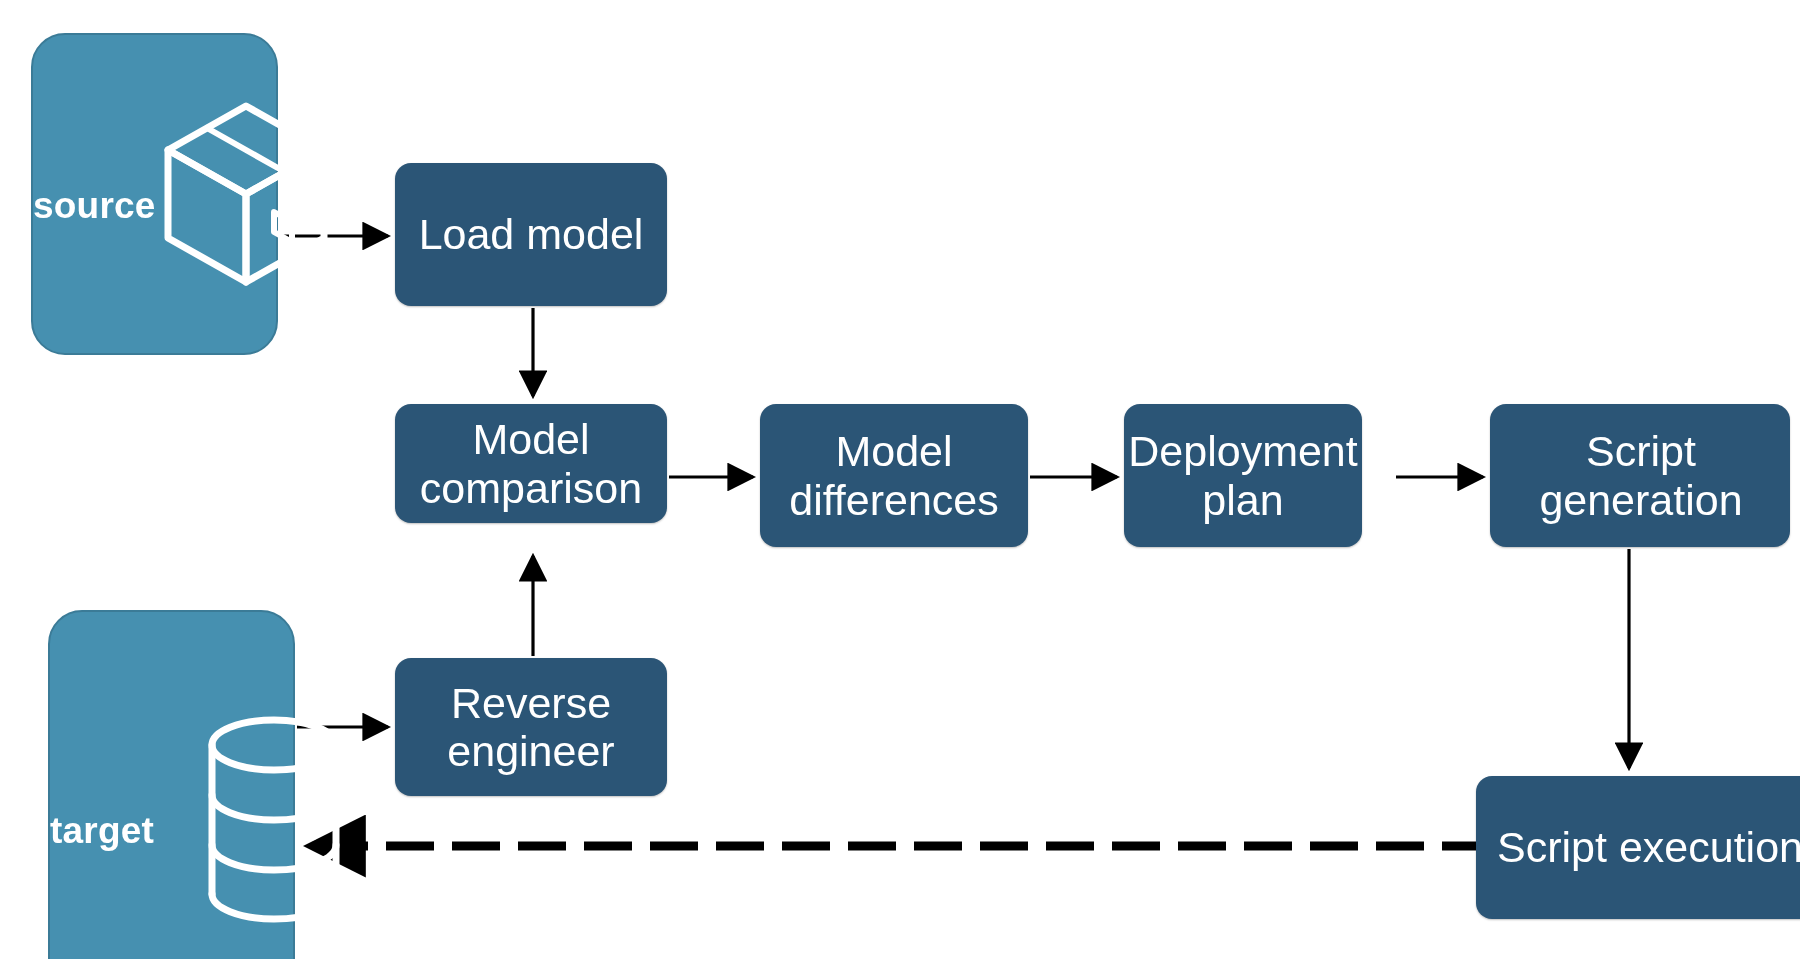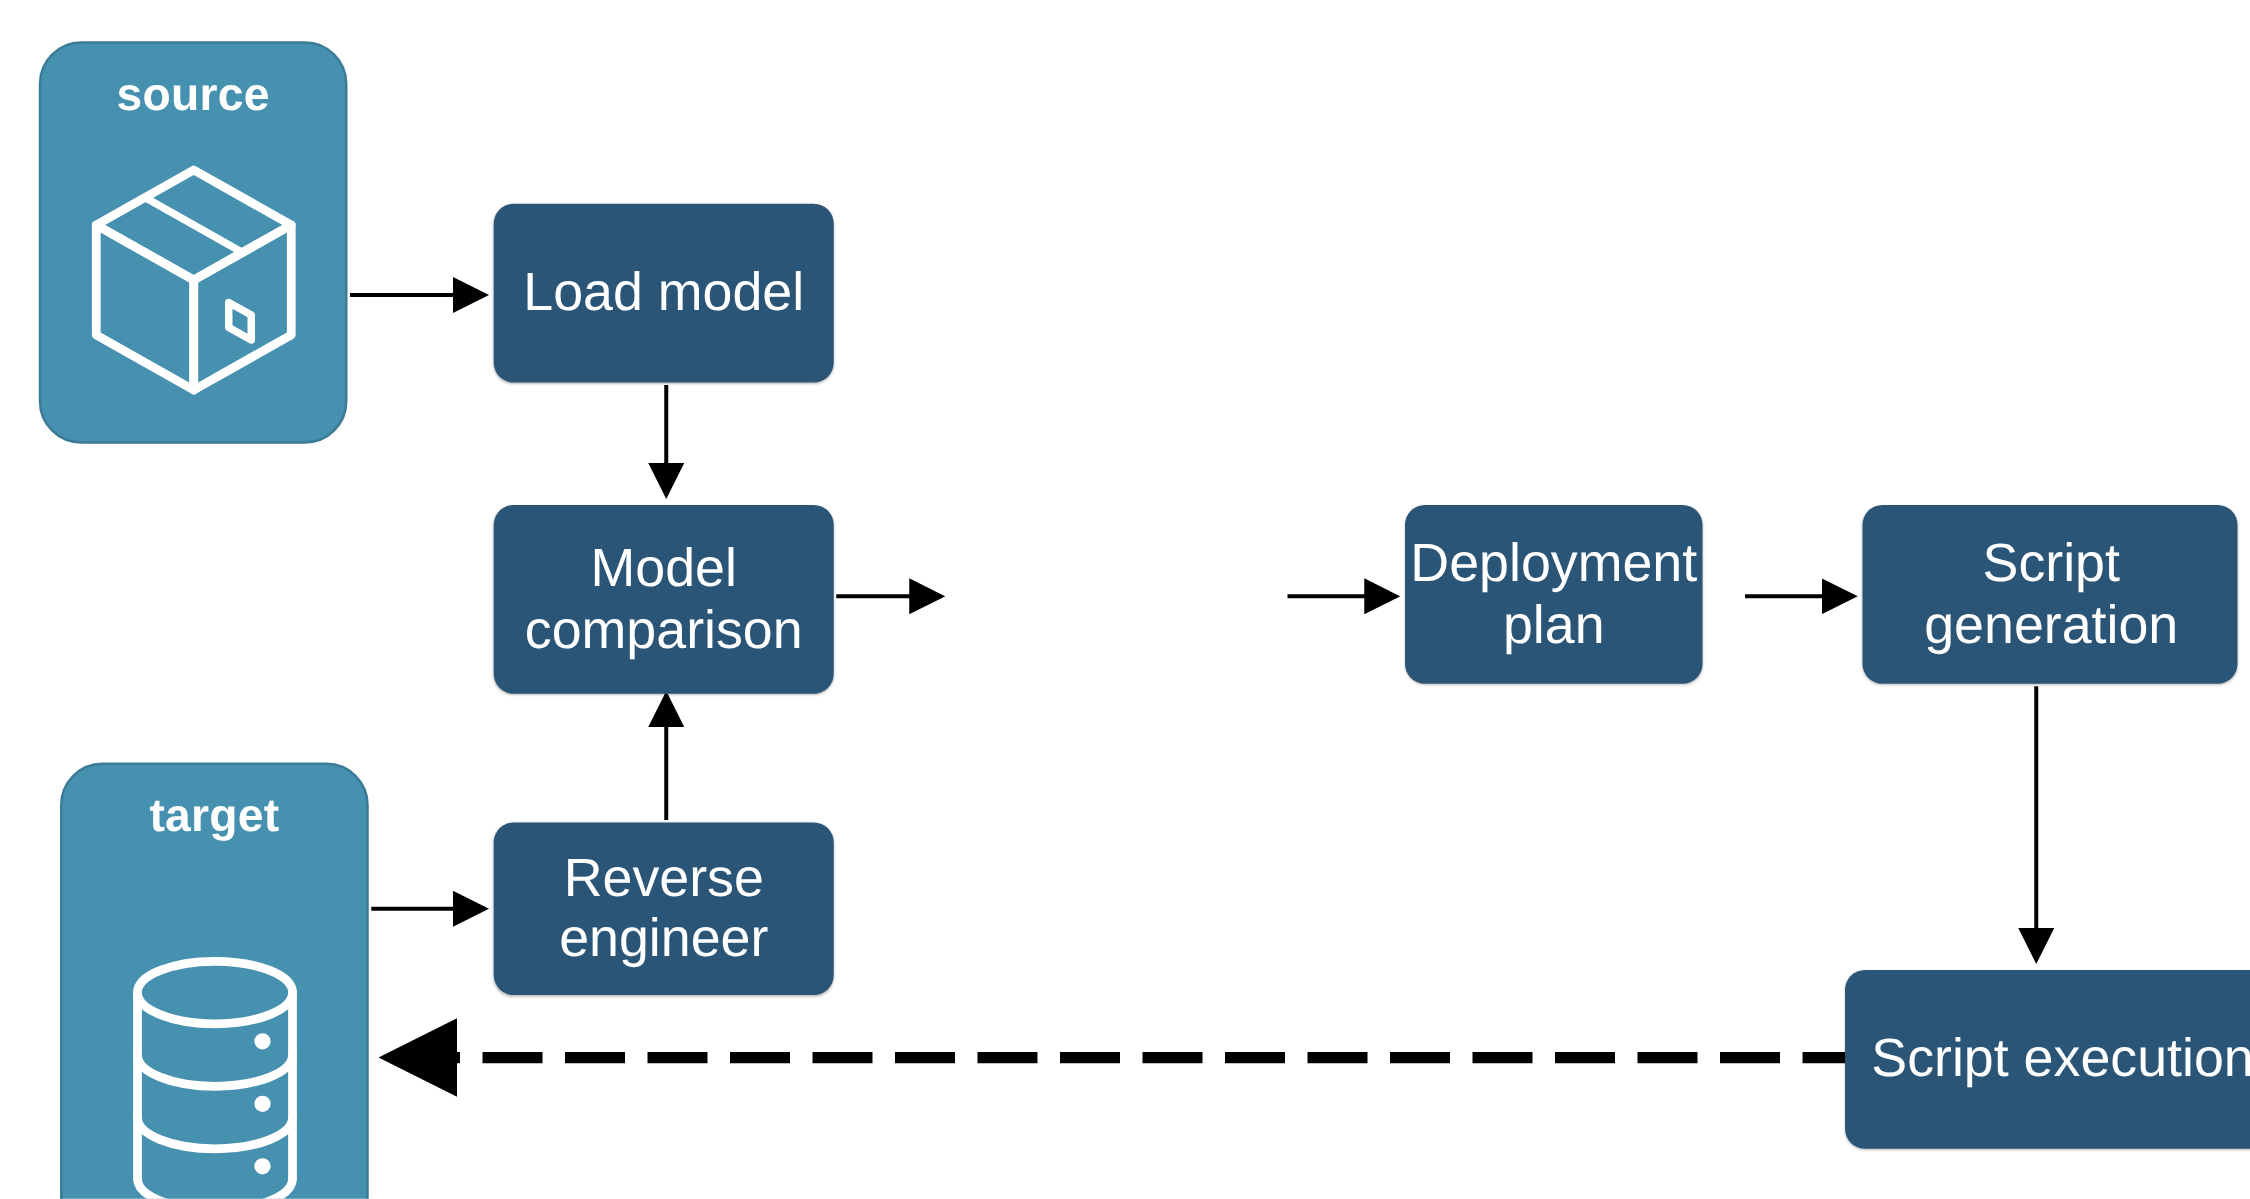"source" .endpoint { flex-direction: column -> row; justify-content: flex-end -> none }
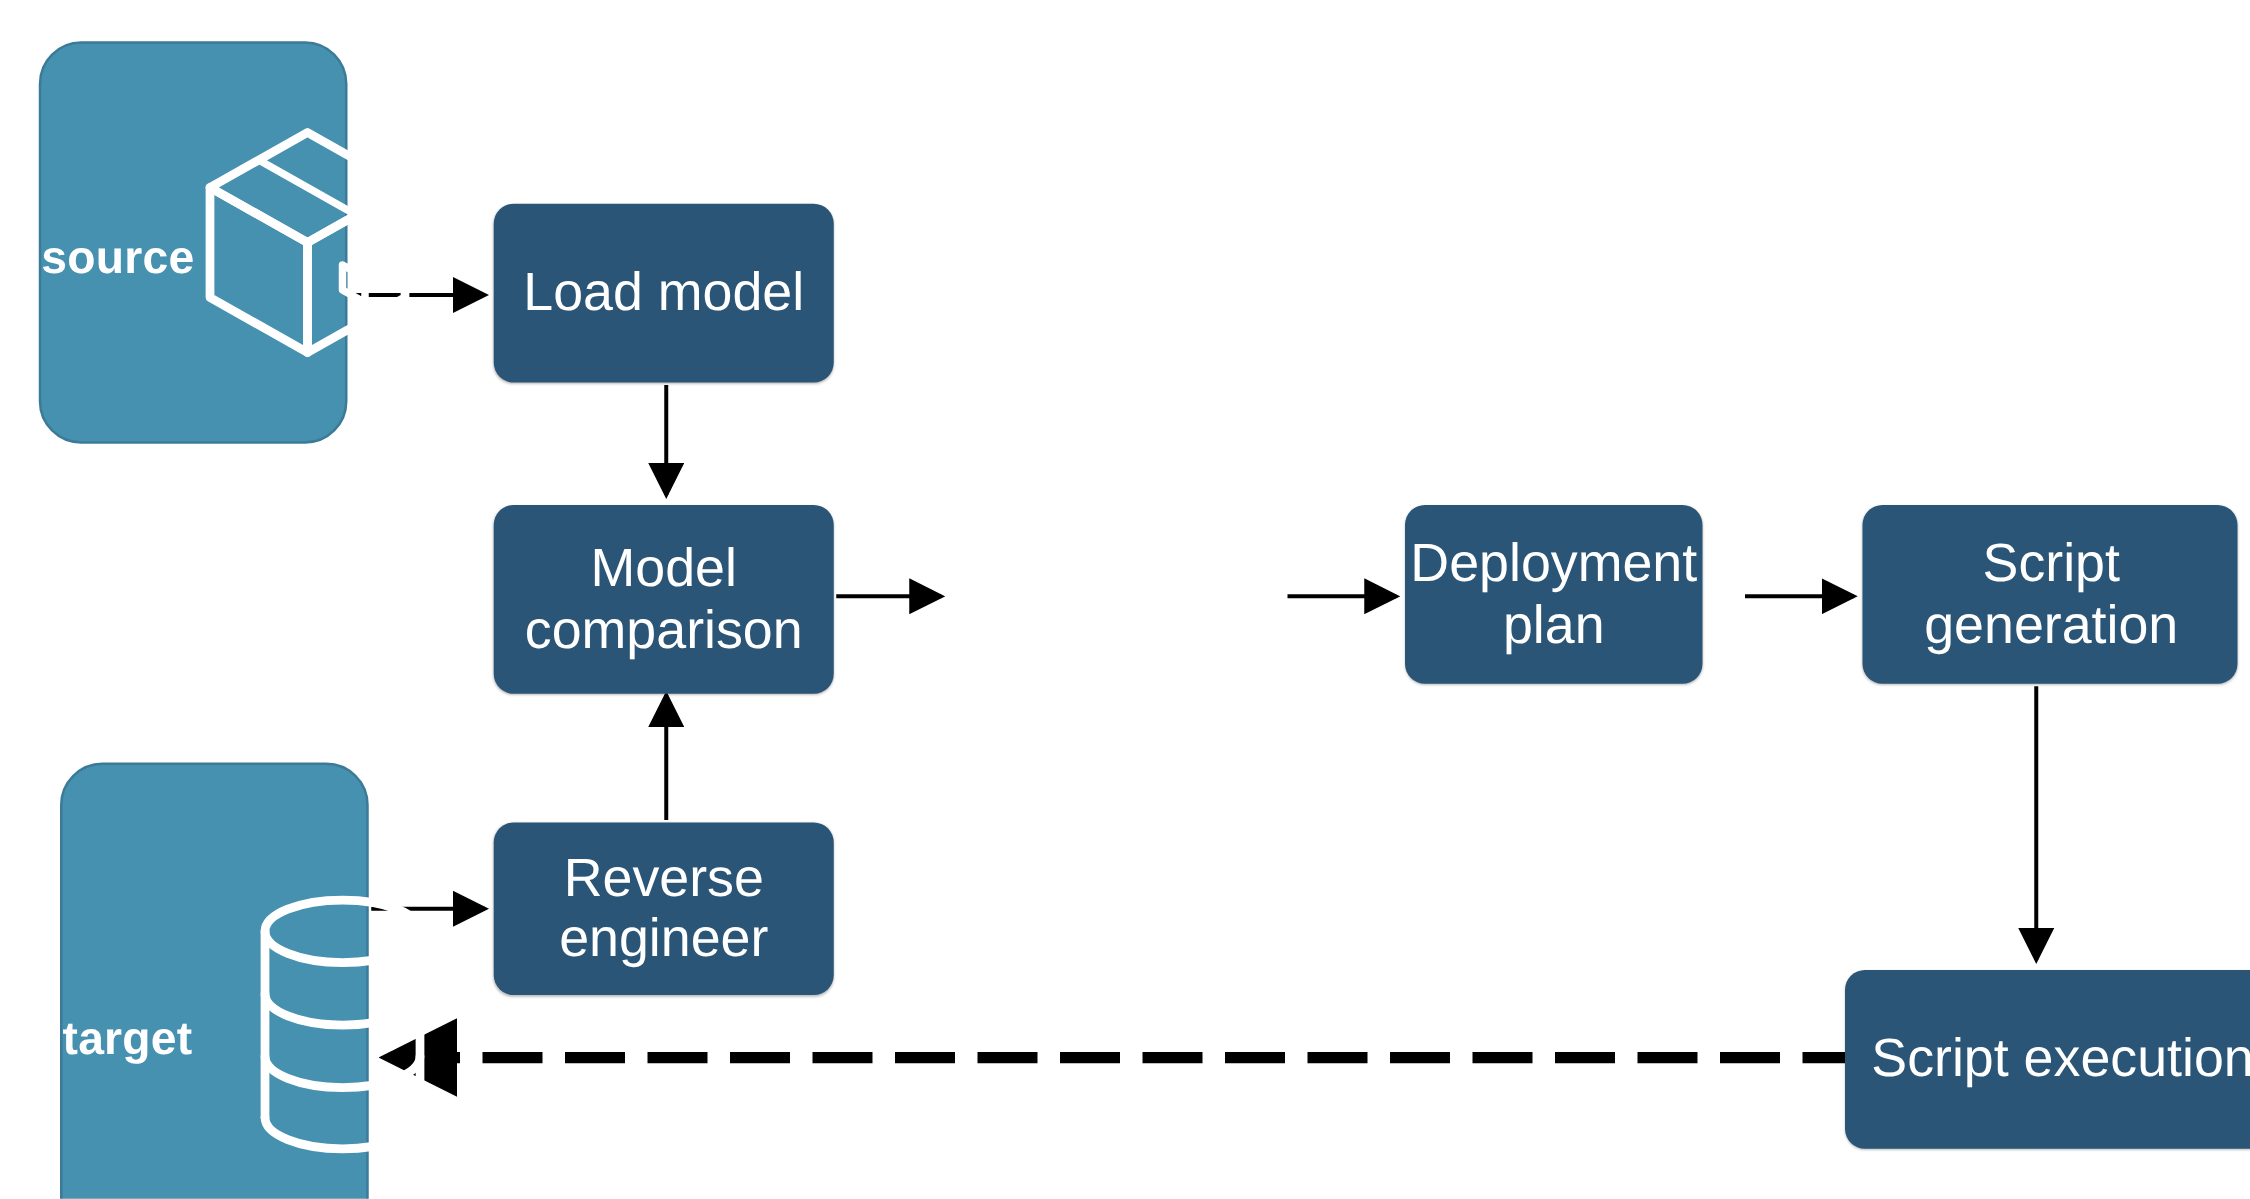"Model comparison" div.node { height: 151px -> 119px }
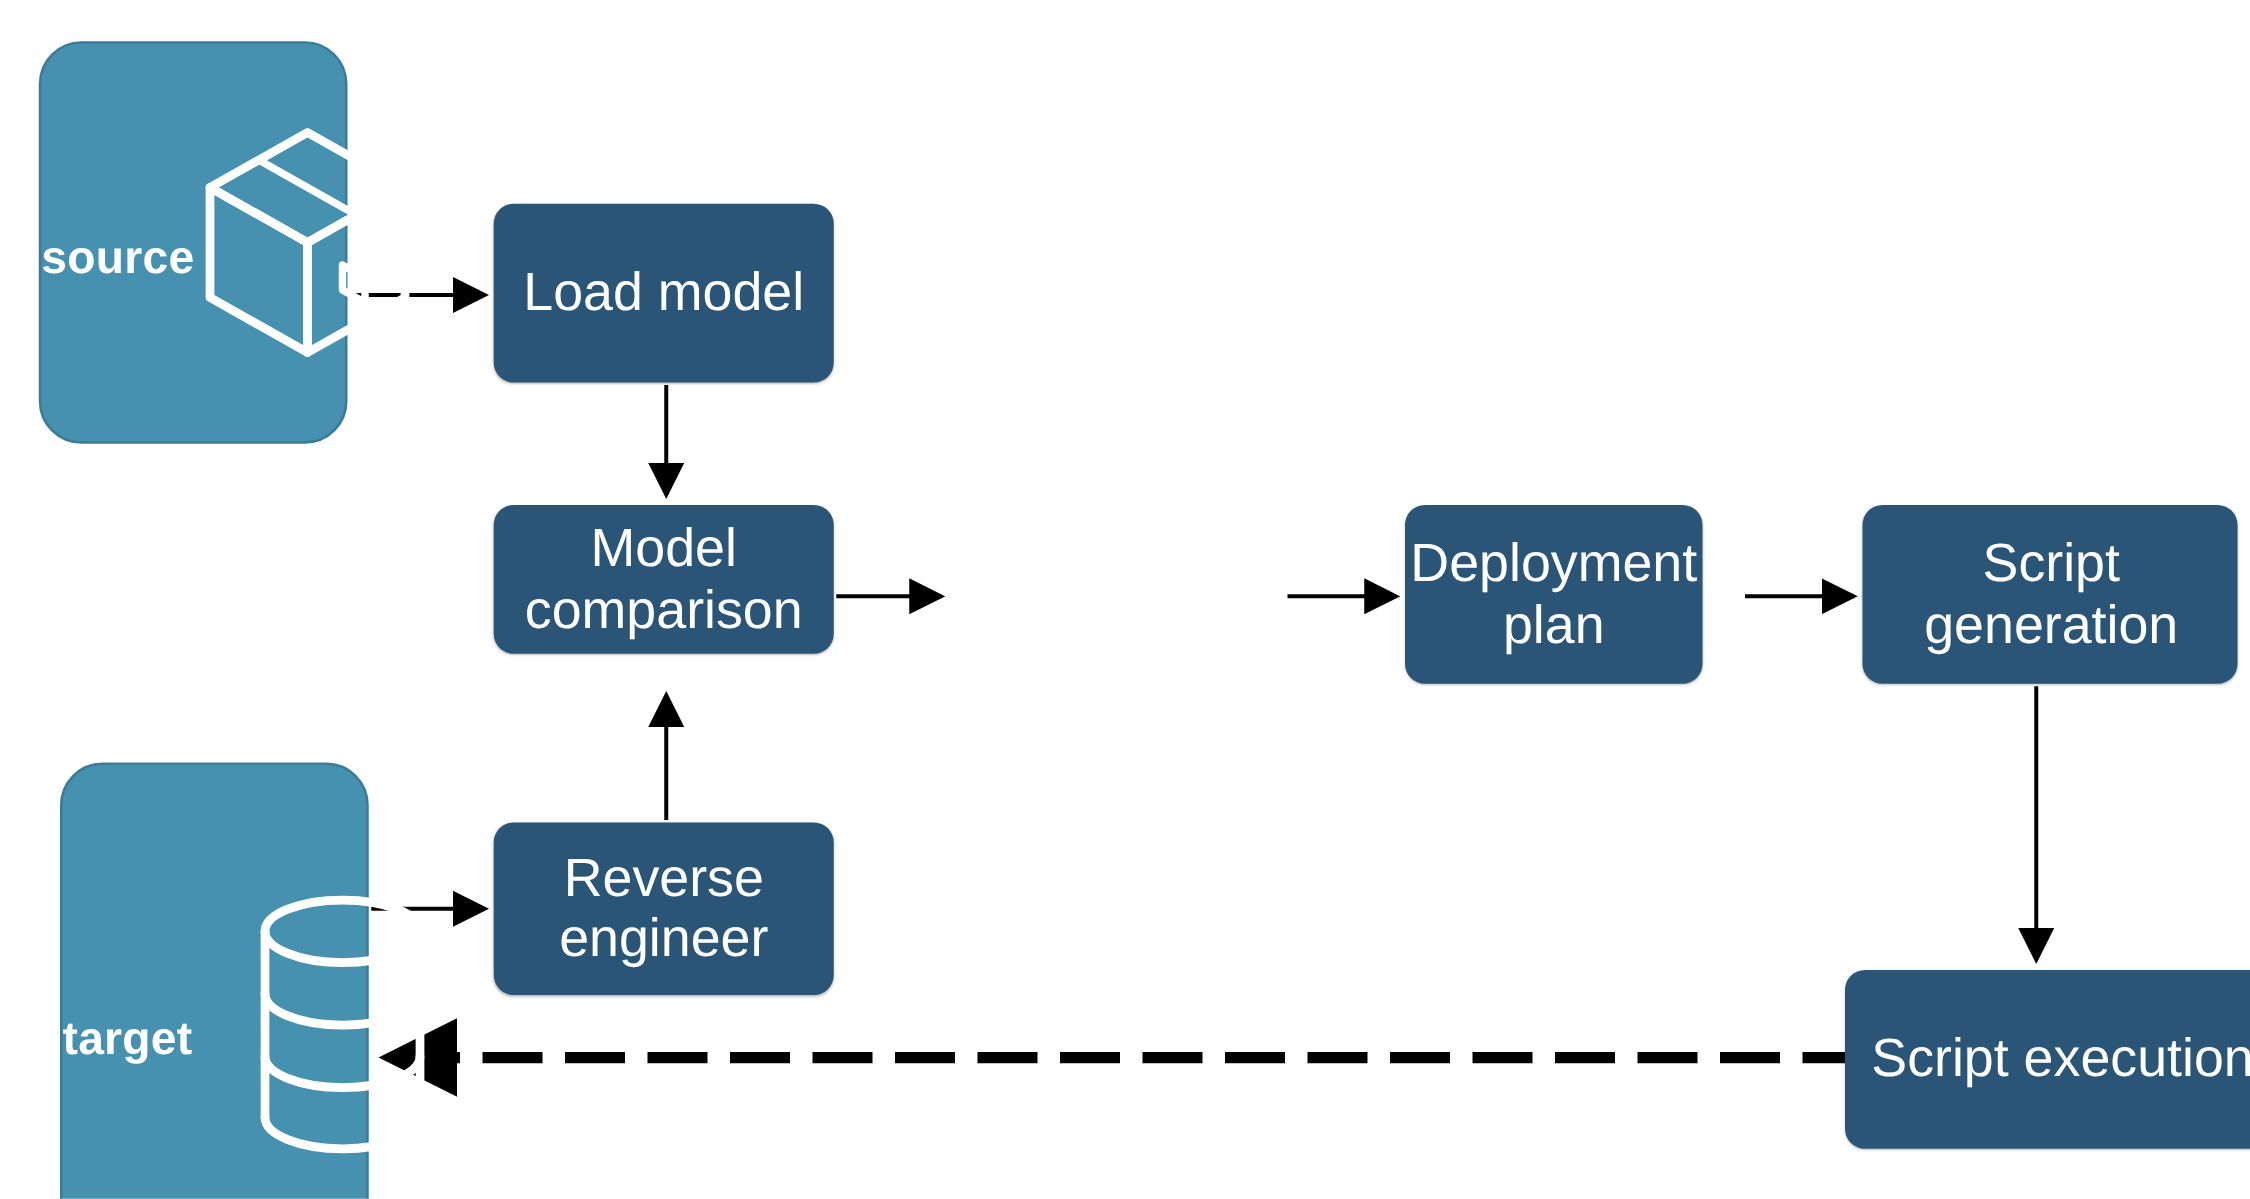"Model differences" div.node { html: none -> <div> <span>Model differences</span> </div> }
